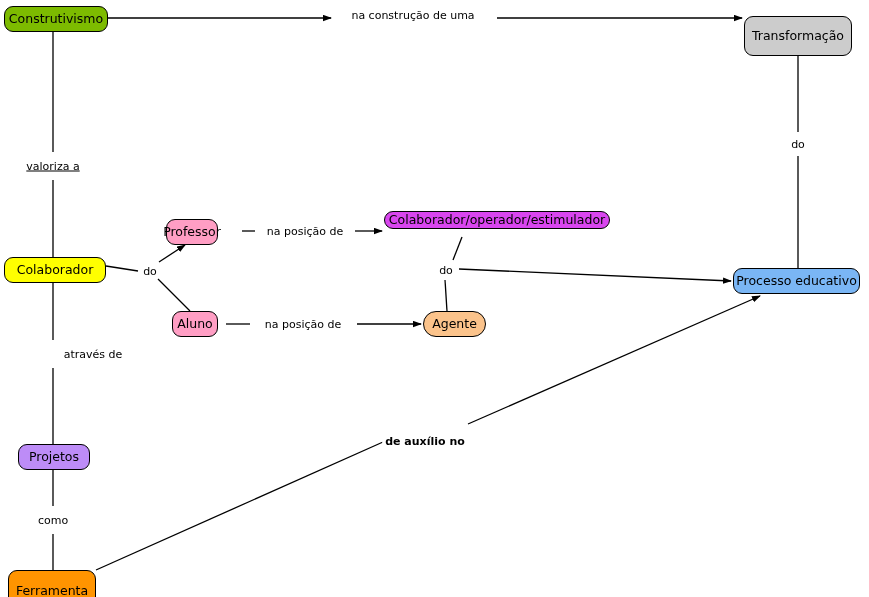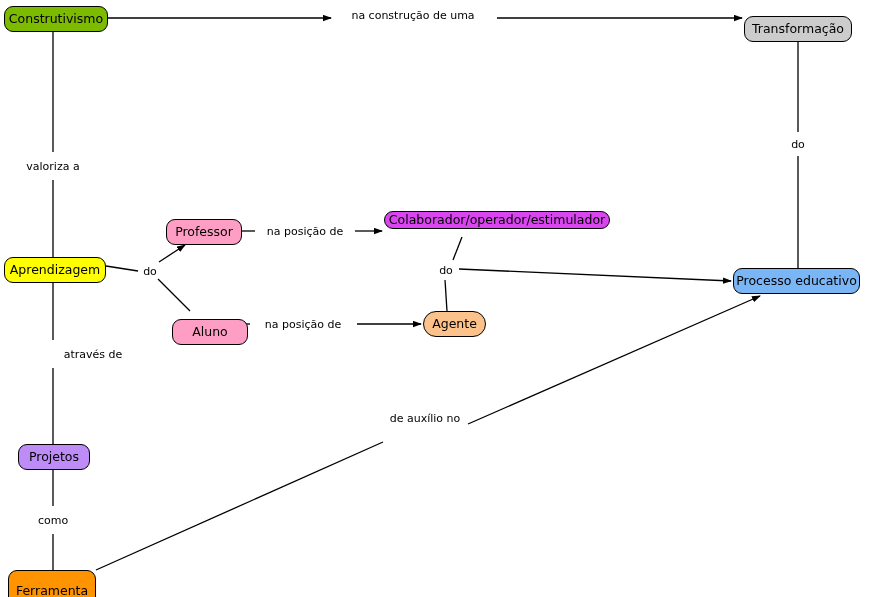"Transformação" div.node { height: 26px -> 40px }
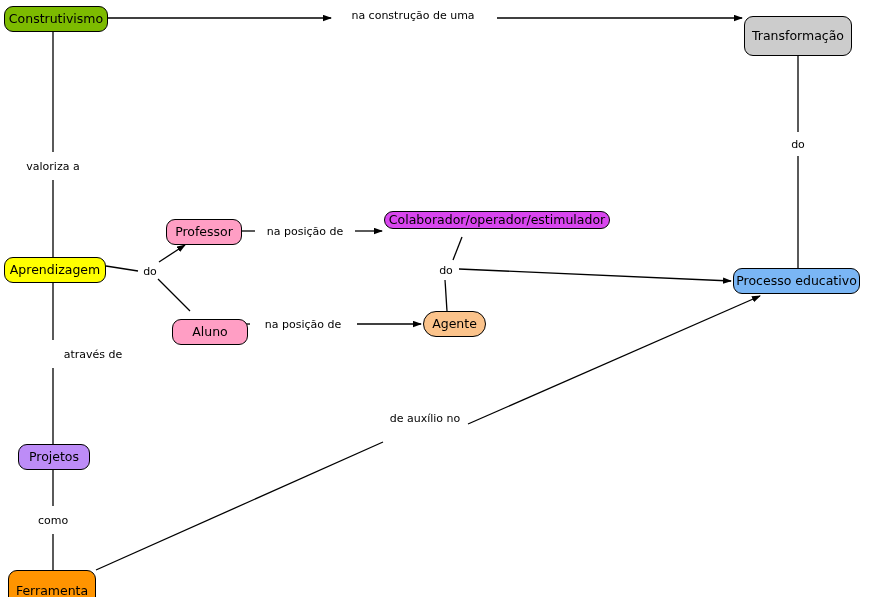"valoriza a" div.edge-label { text-decoration: none -> underline }
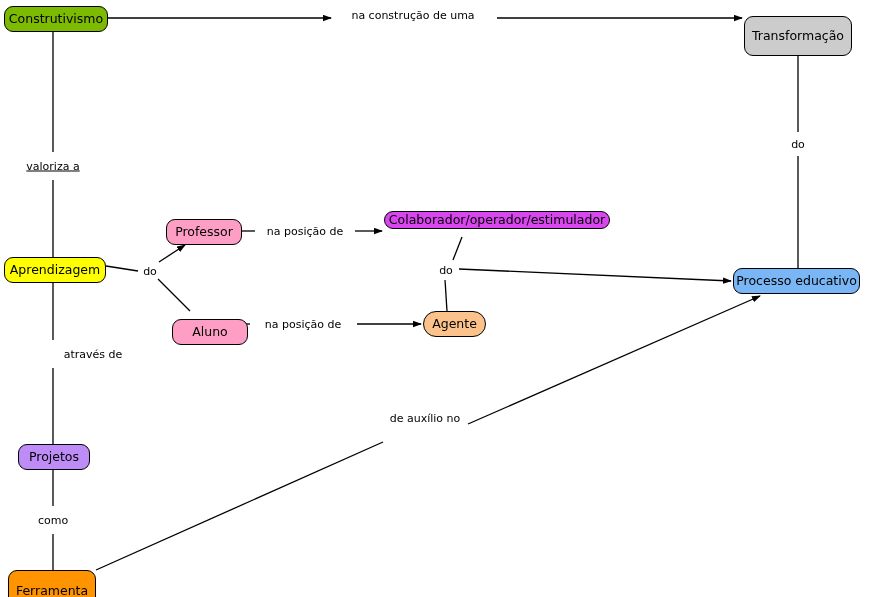"Professor" div.node { width: 76px -> 52px }
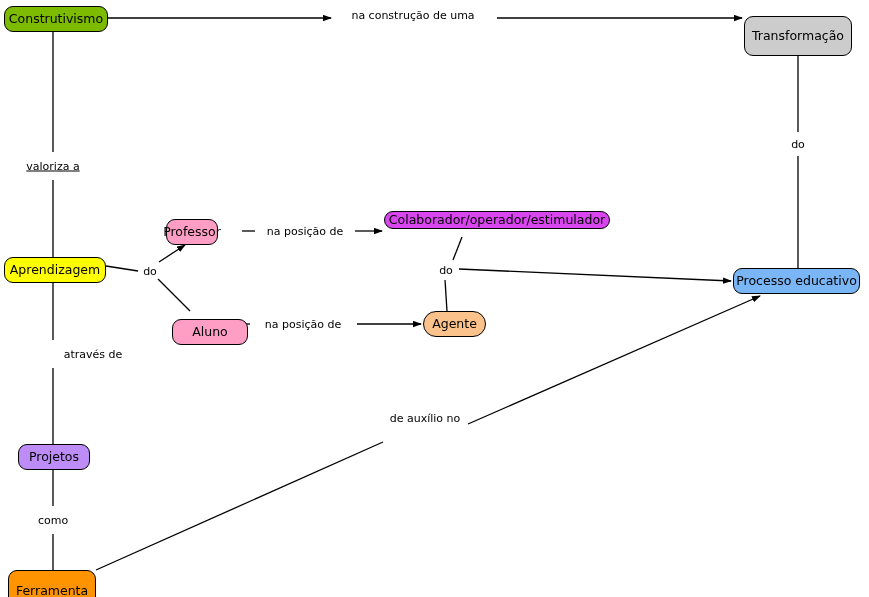"Aprendizagem" span { text: Aprendizagem -> Colaborador }
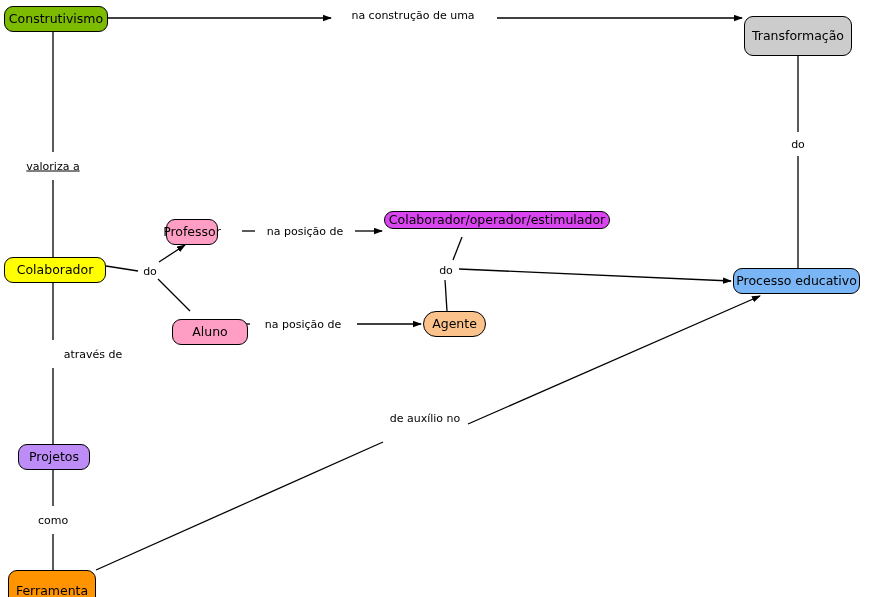"Aluno" div.node { top: 319px -> 311px; width: 76px -> 46px }
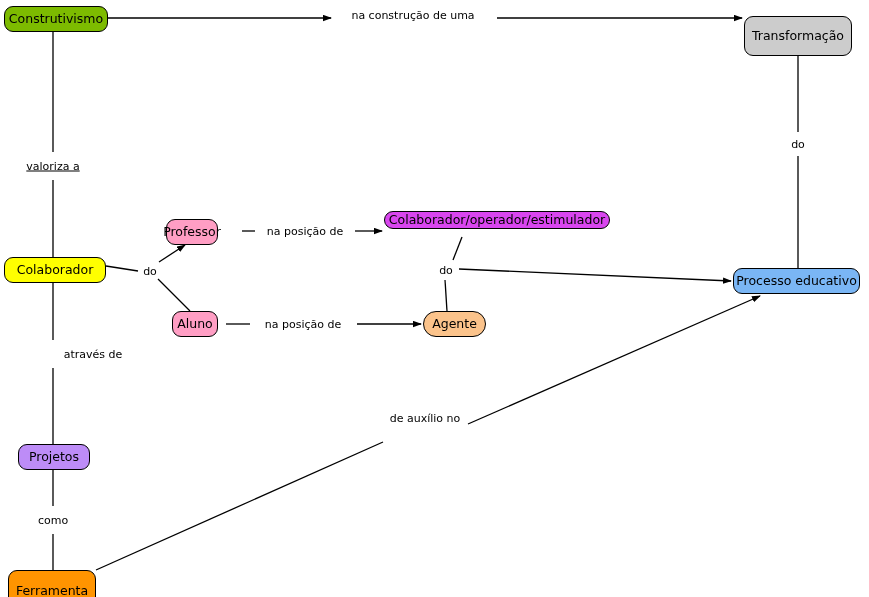"de auxílio no" div.edge-label { font-weight: none -> bold; top: 418px -> 441px }
